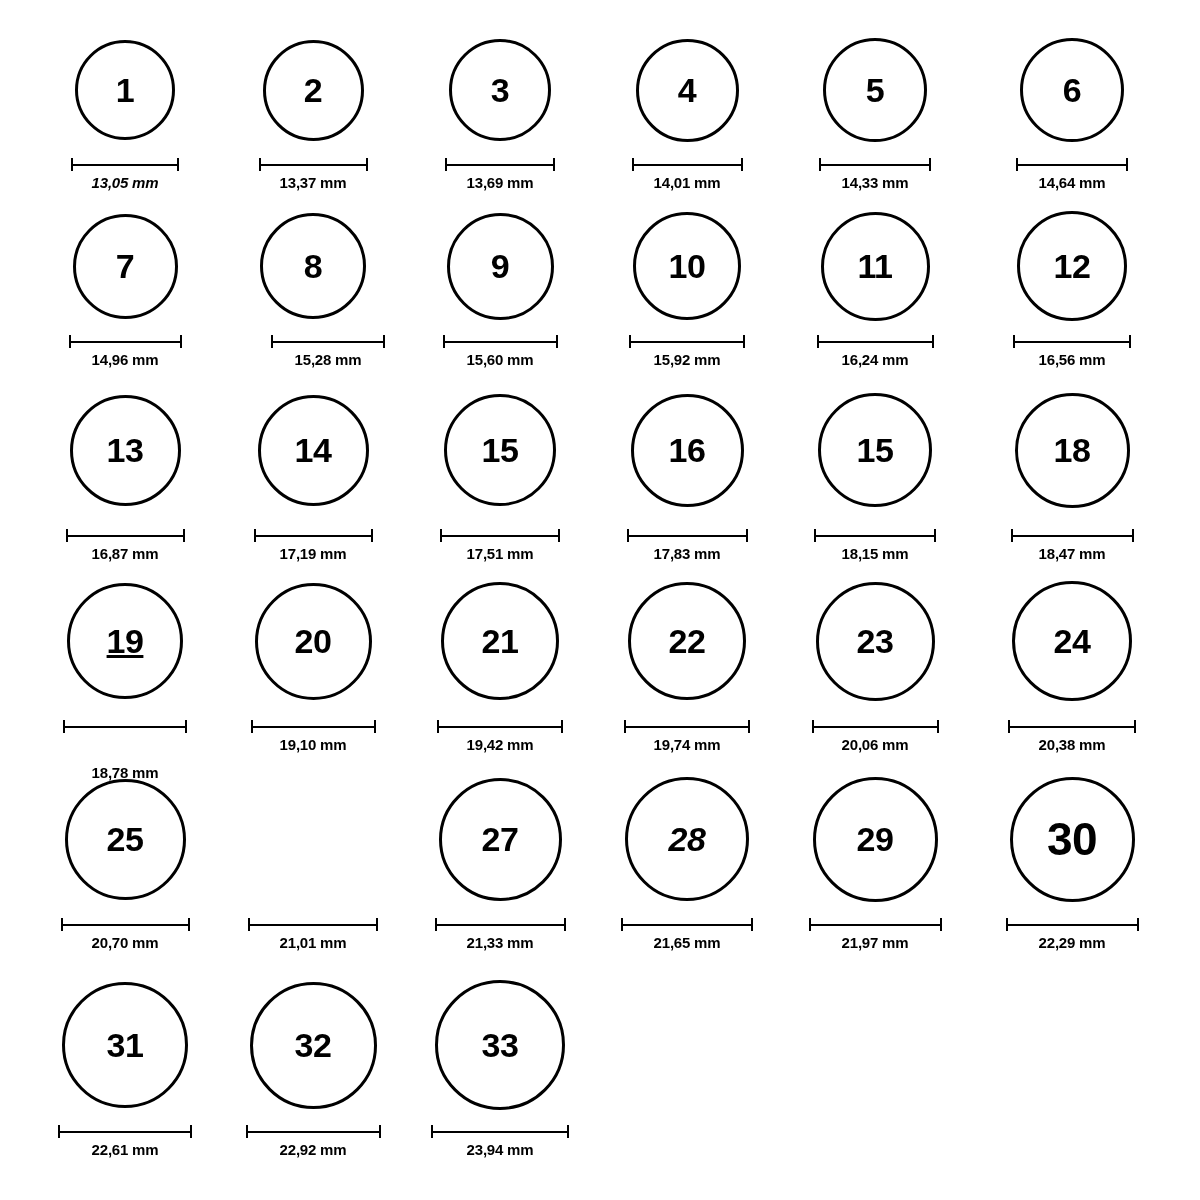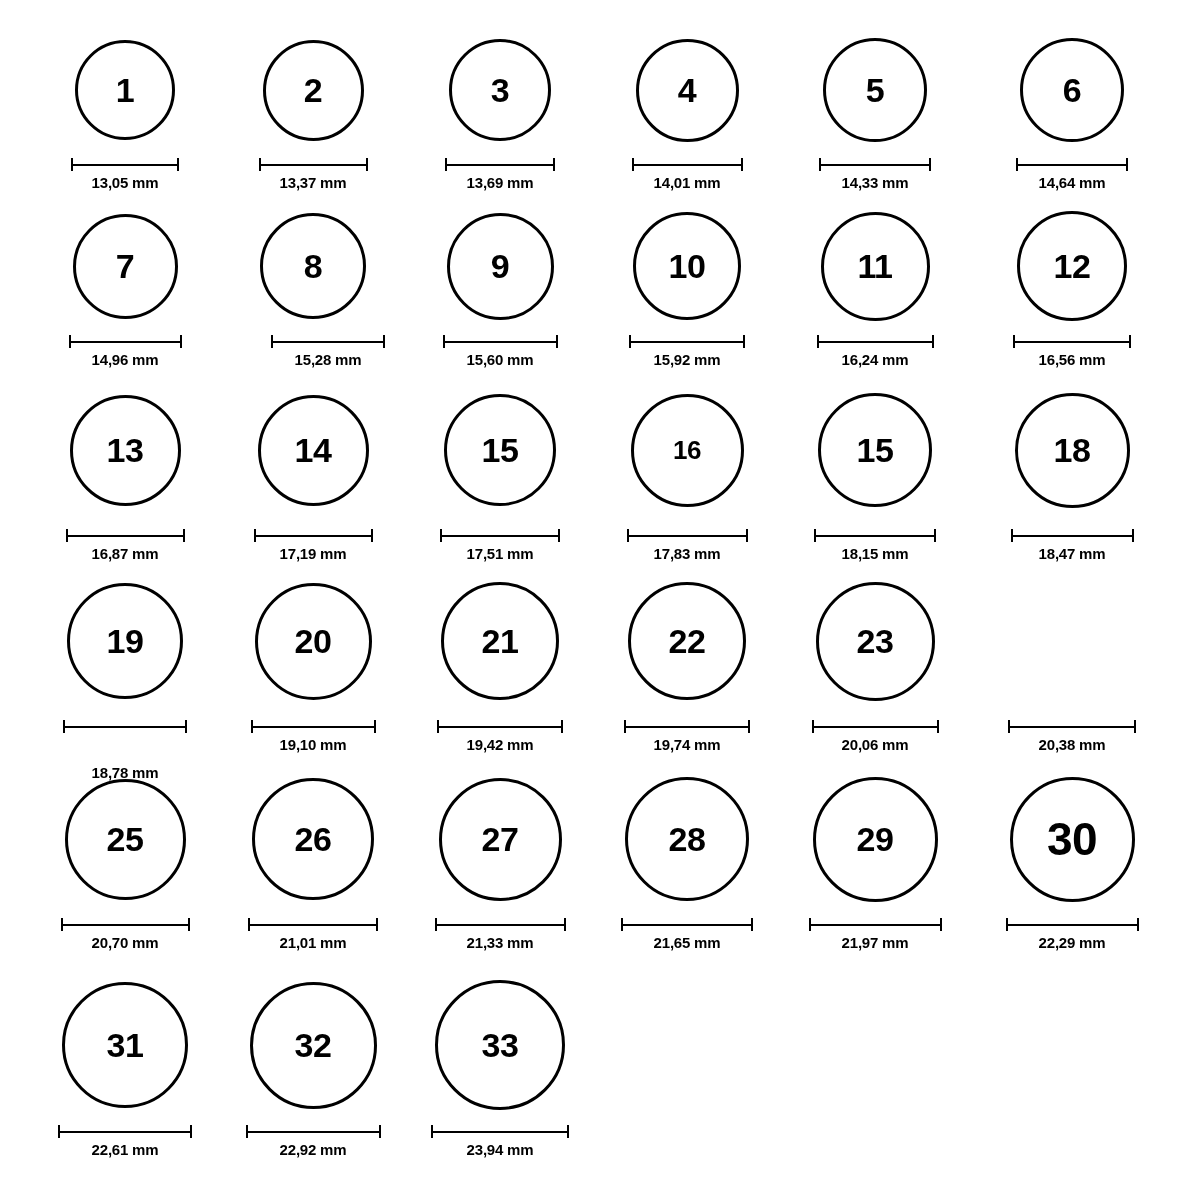"13,05 mm" div.size-cell { font-style: none -> italic }
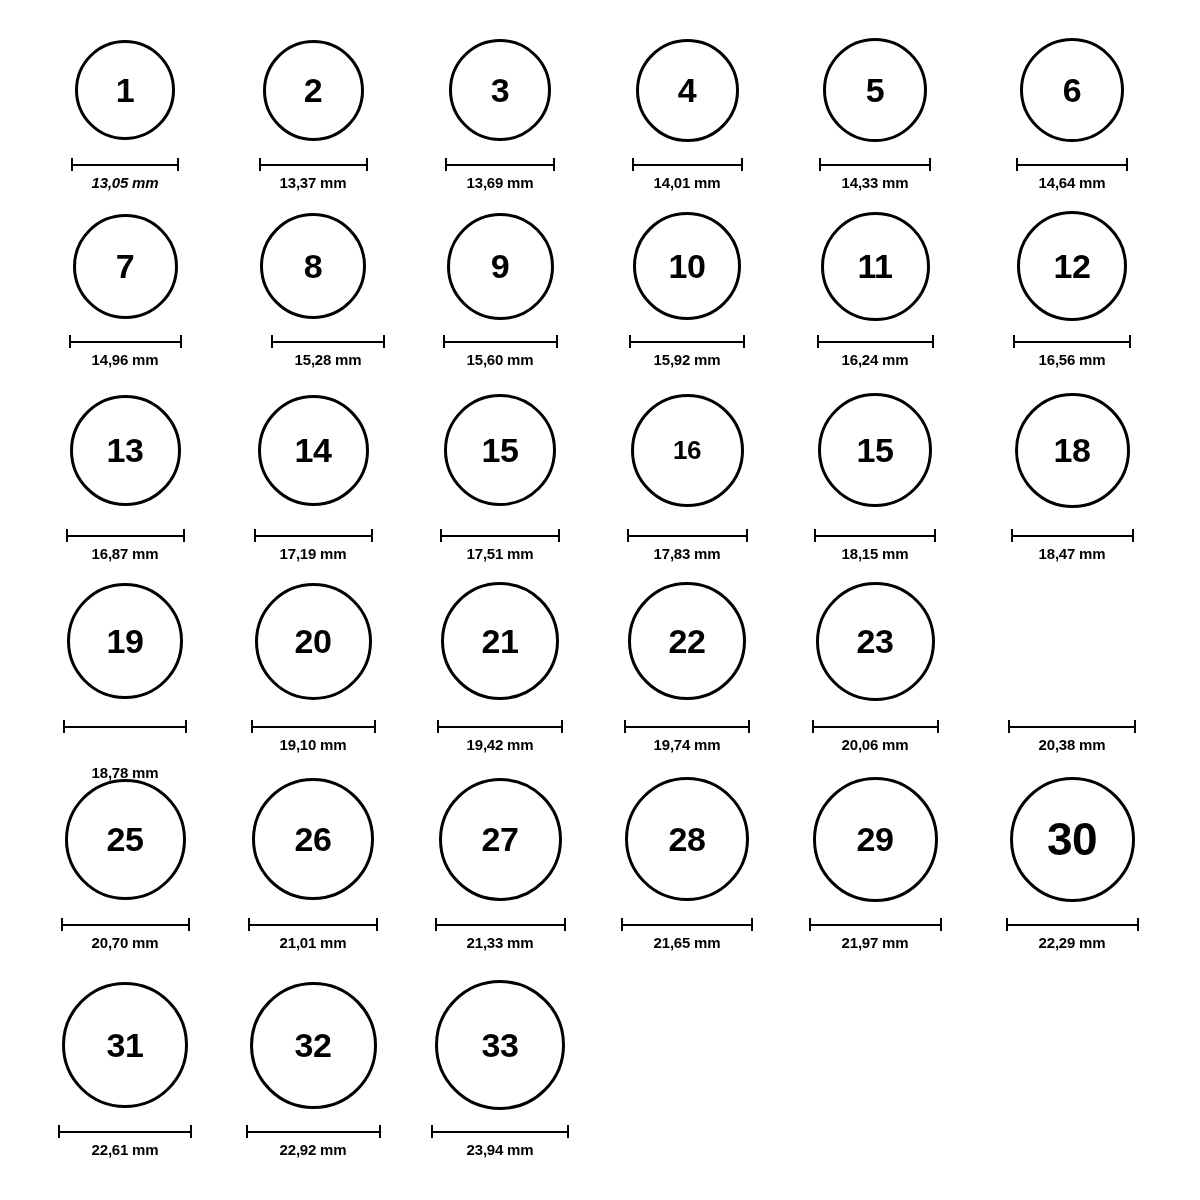"16" span.ring-number { font-size: 26px -> 34px }
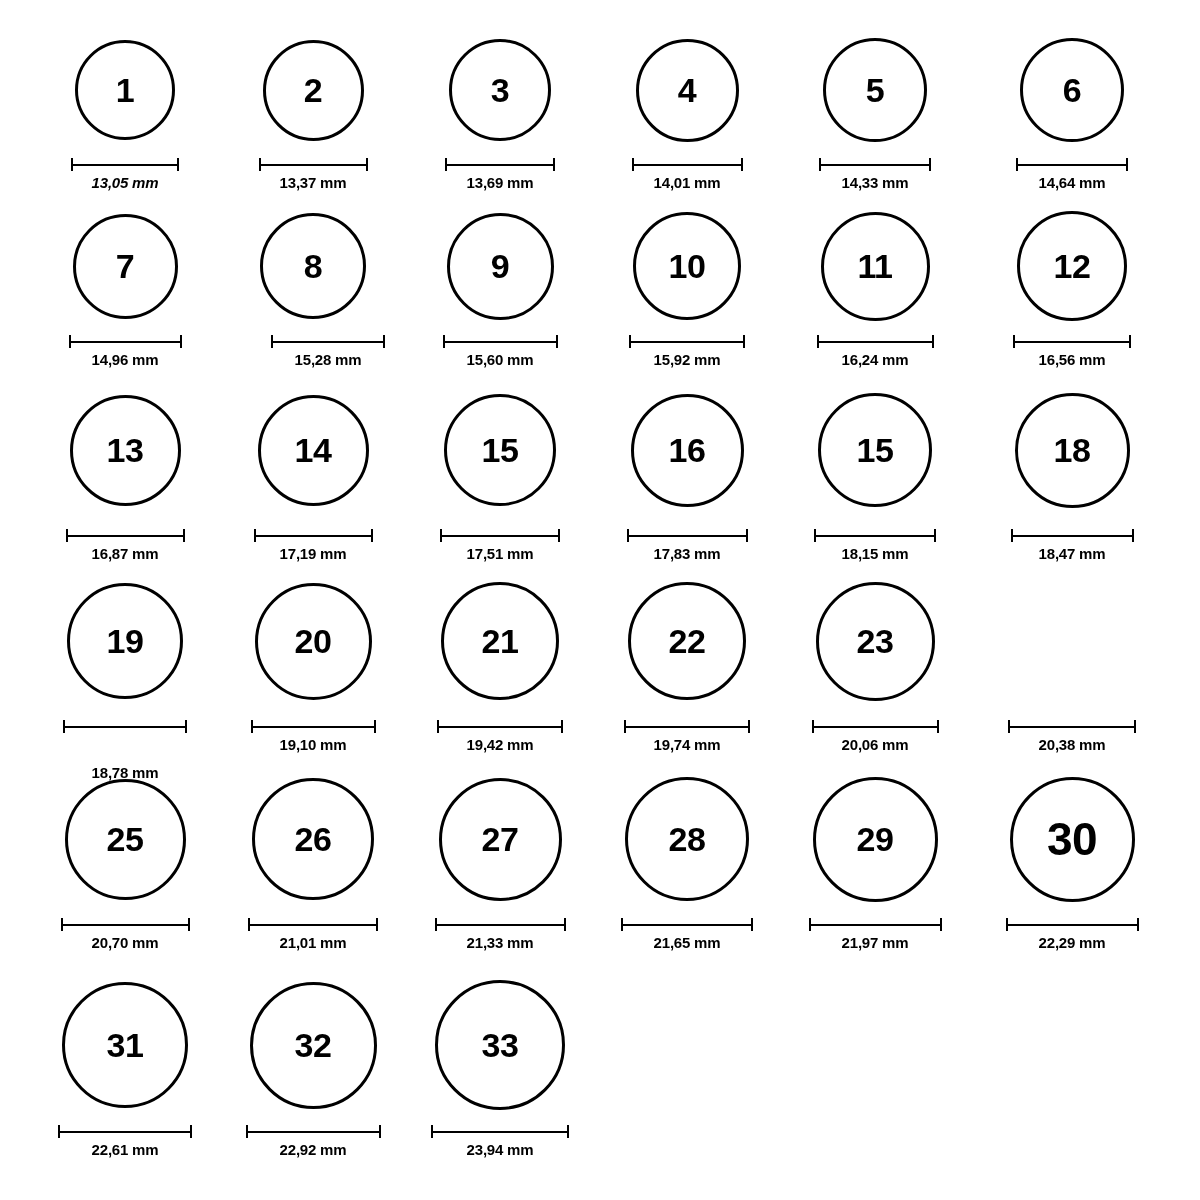"19" div.size-cell { text-decoration: none -> underline }
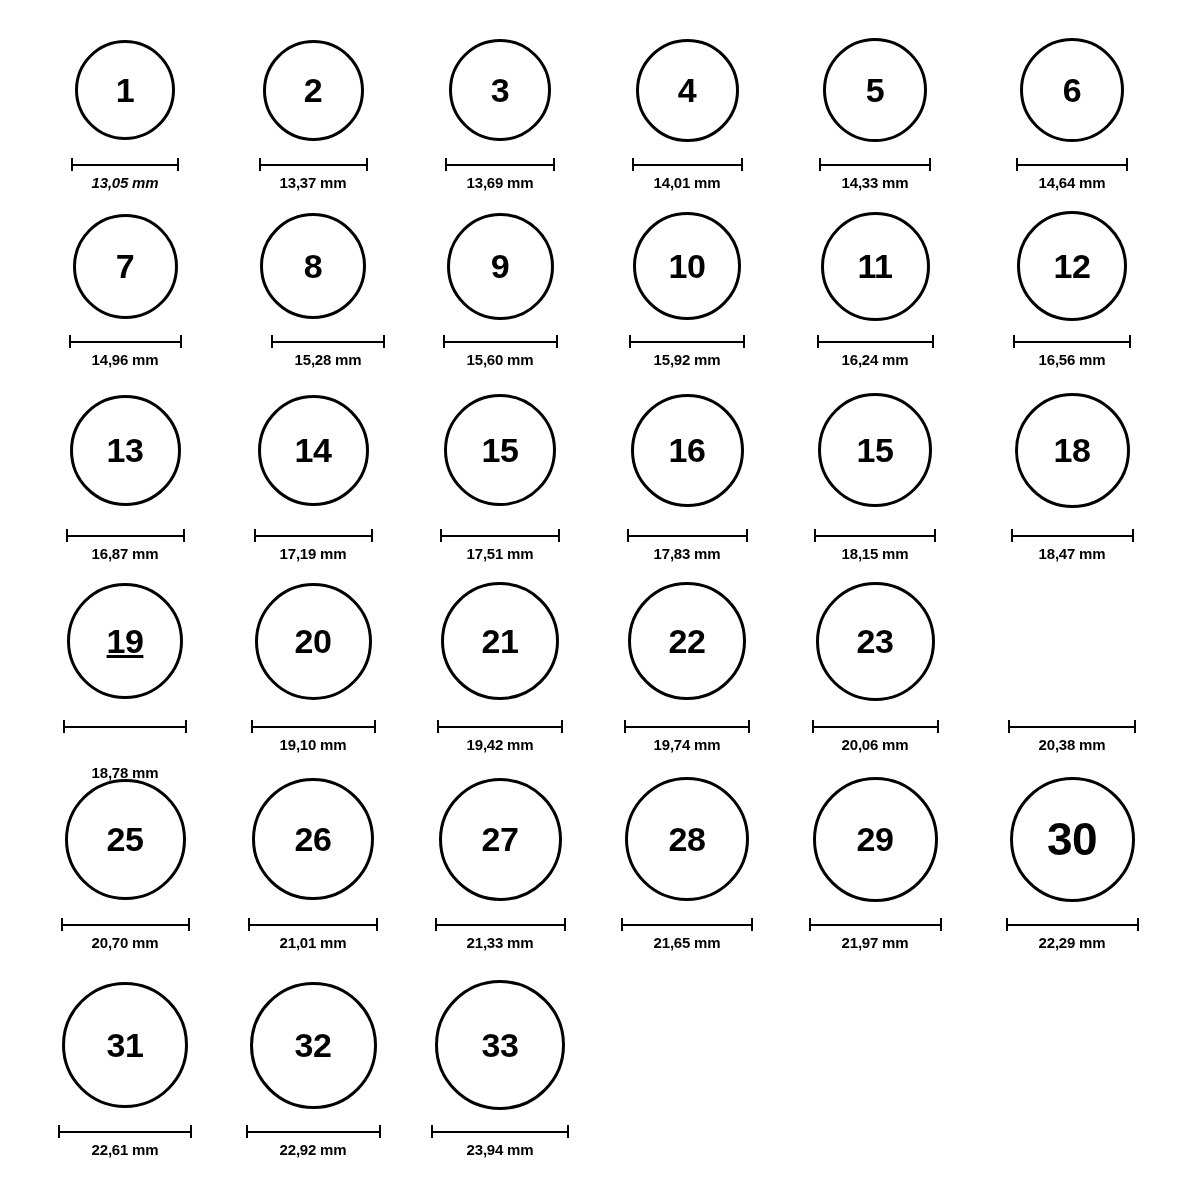"24" div.size-cell { html: none -> <div> <div> <span>24</span> </div> </div> }
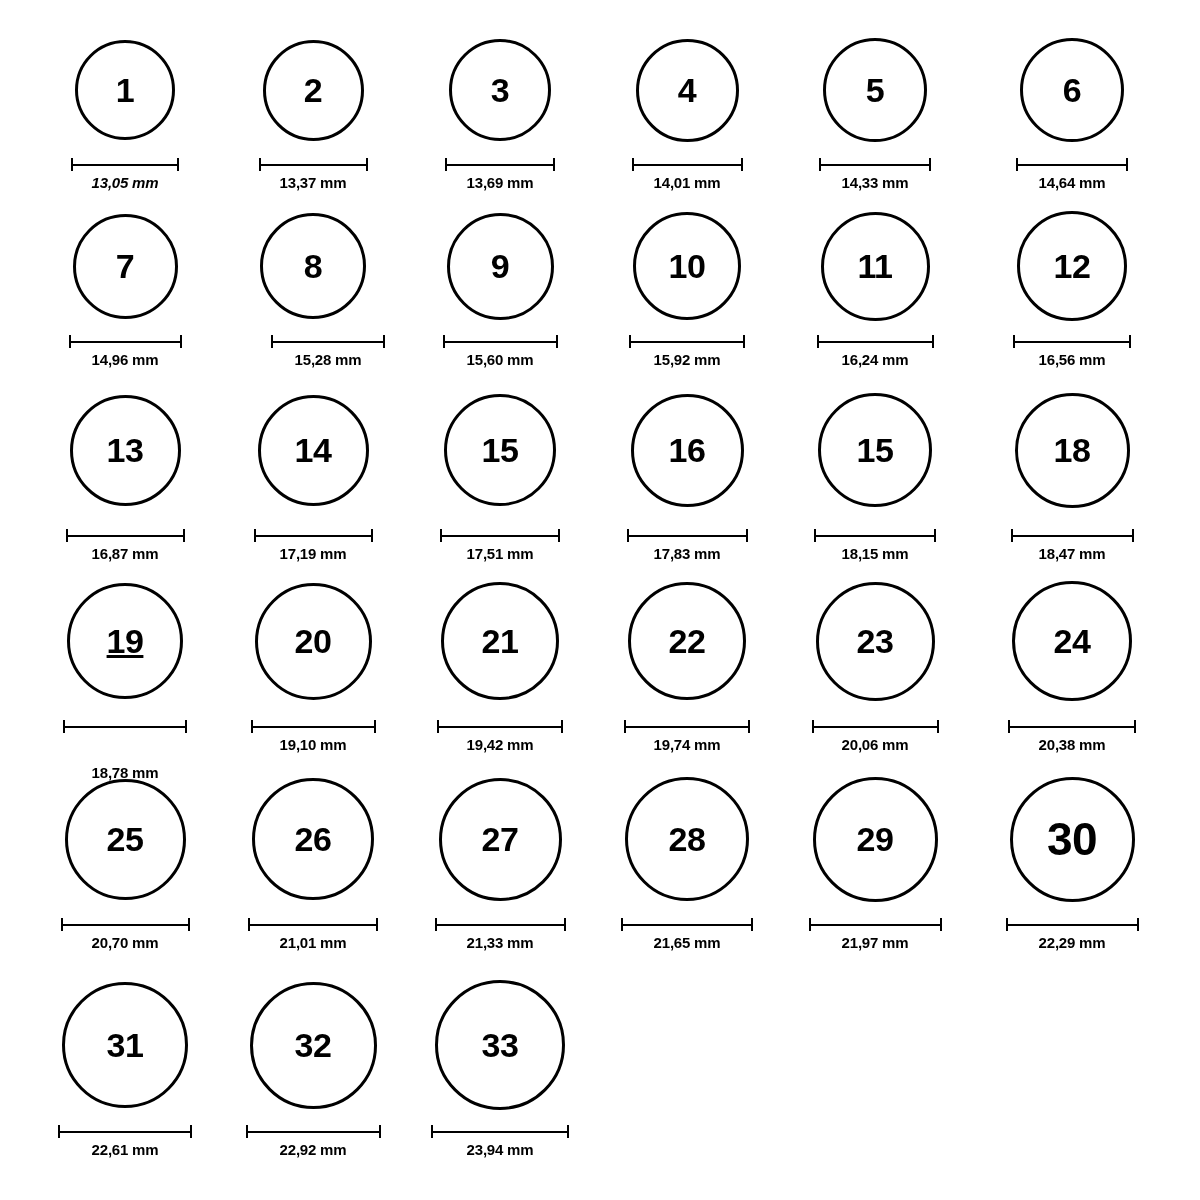"26" div.size-cell { html: <div> <div> <span>26</span> </div> </div> -> none }
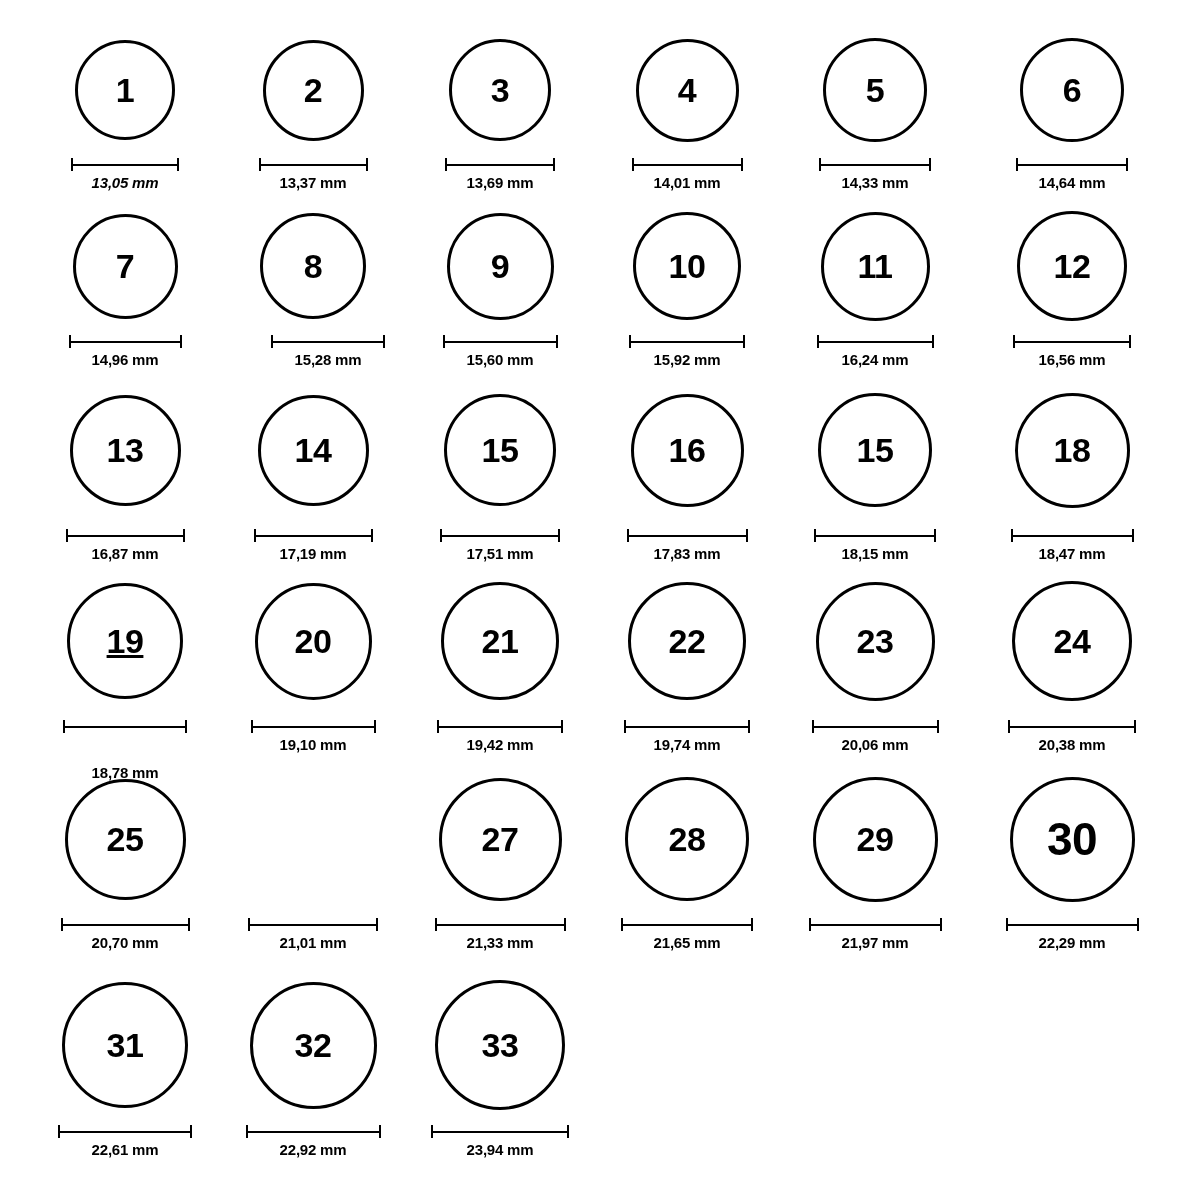"28" div.size-cell { font-style: none -> italic }
